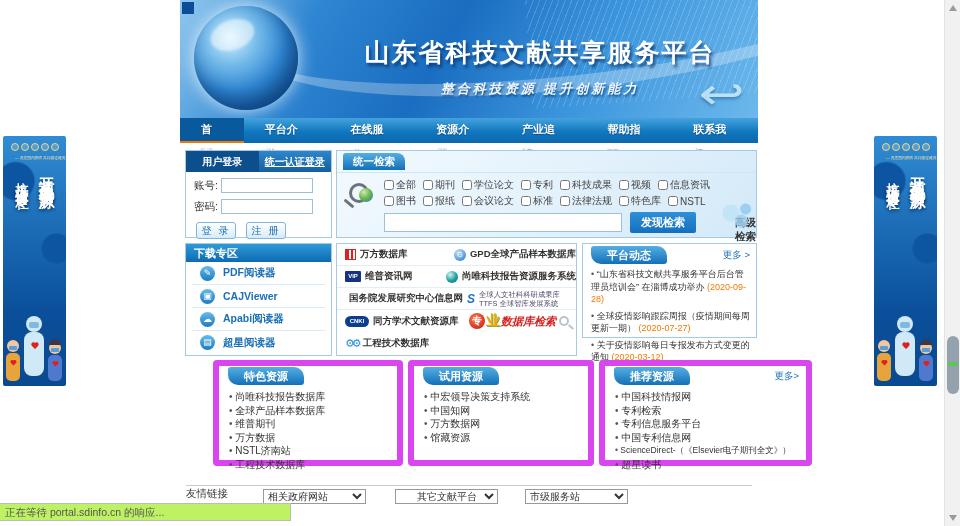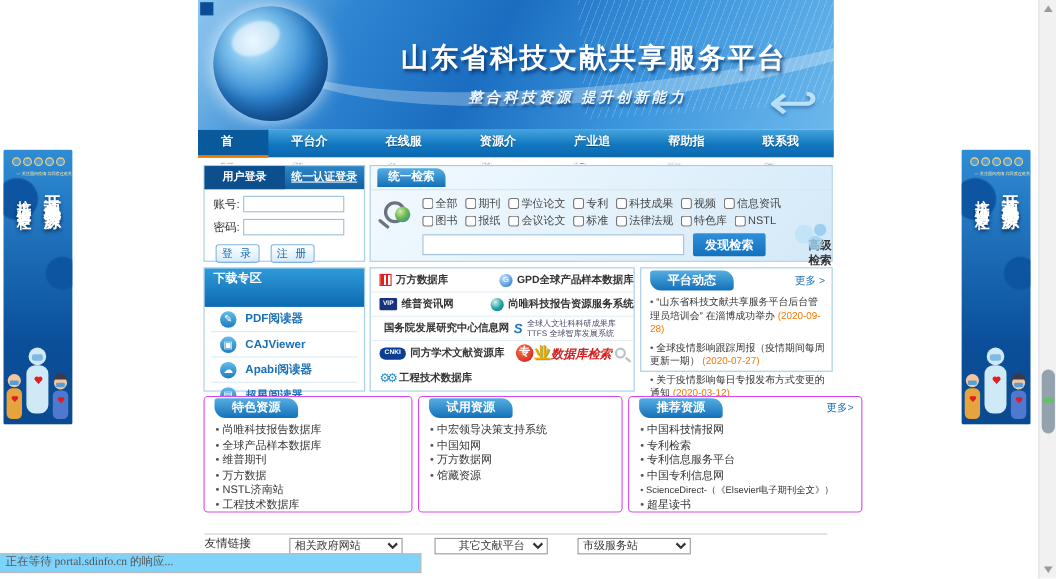"整合科技资源 提升创新能力" .site-slogan { left: 185px -> 200px }
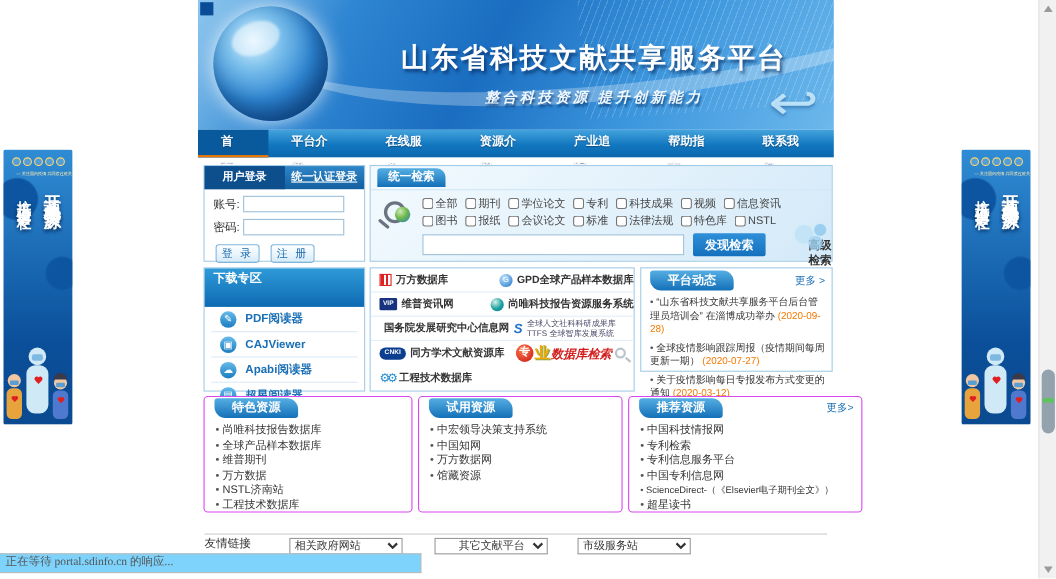"下载专区" .dl-head { height: 35px -> 18px }
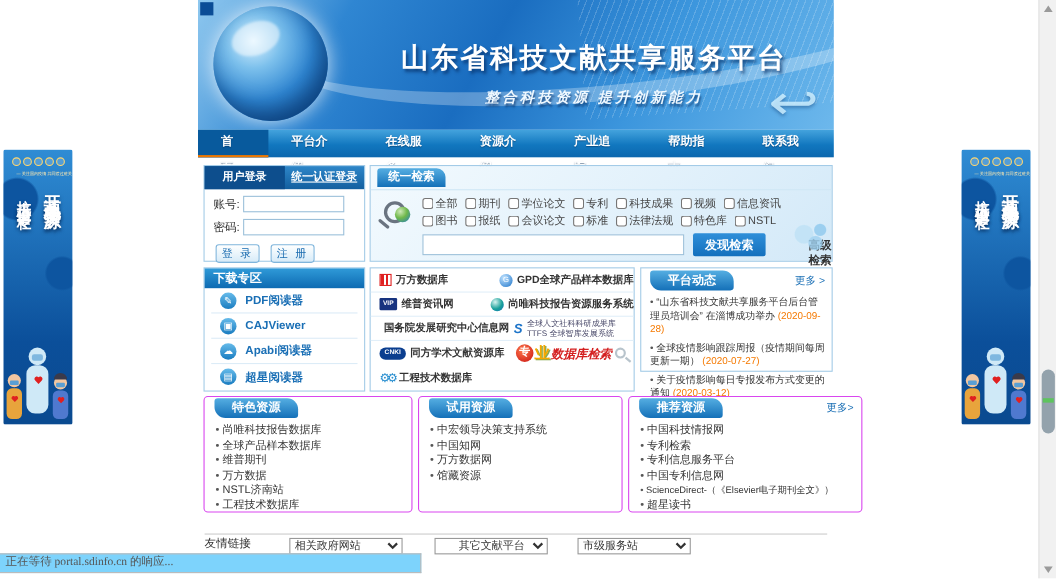"特色资源" .res { border: 1px solid #d946ef -> 6px solid #d946ef; margin-left: none -> 28px }
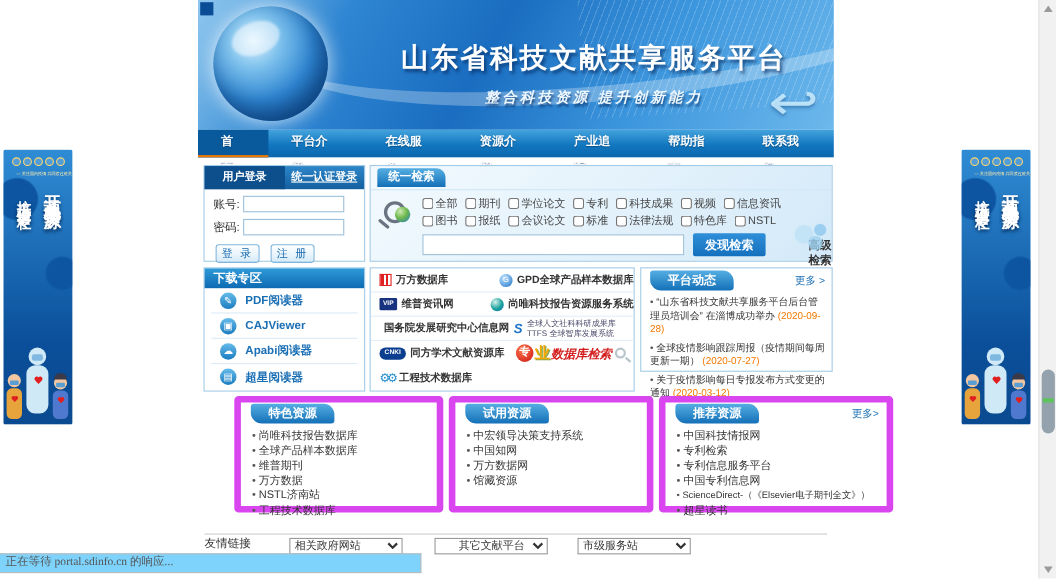"正在等待 portal.sdinfo.cn 的响应..." .status-bar { background: #7dd3fc -> #bef264; font-family: Liberation Serif, serif -> none; width: 383px -> 291px }
